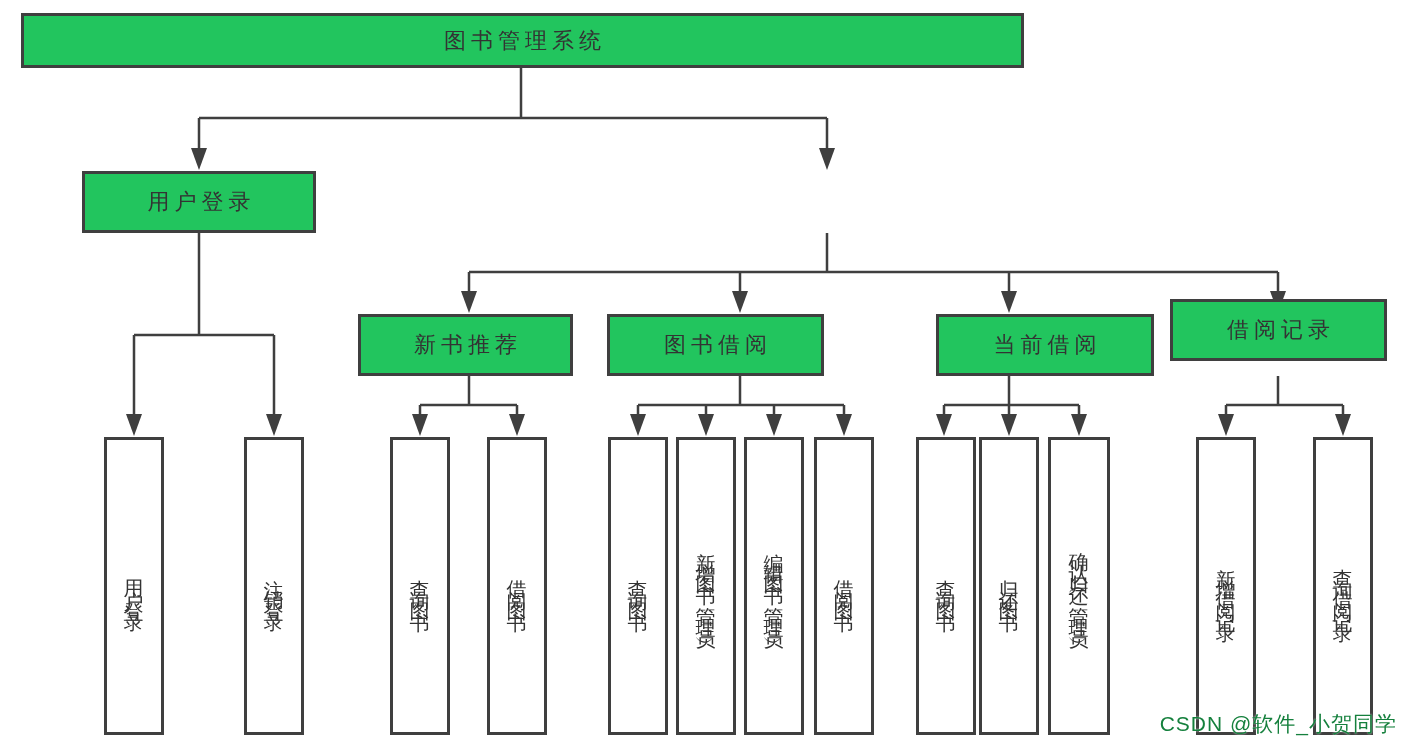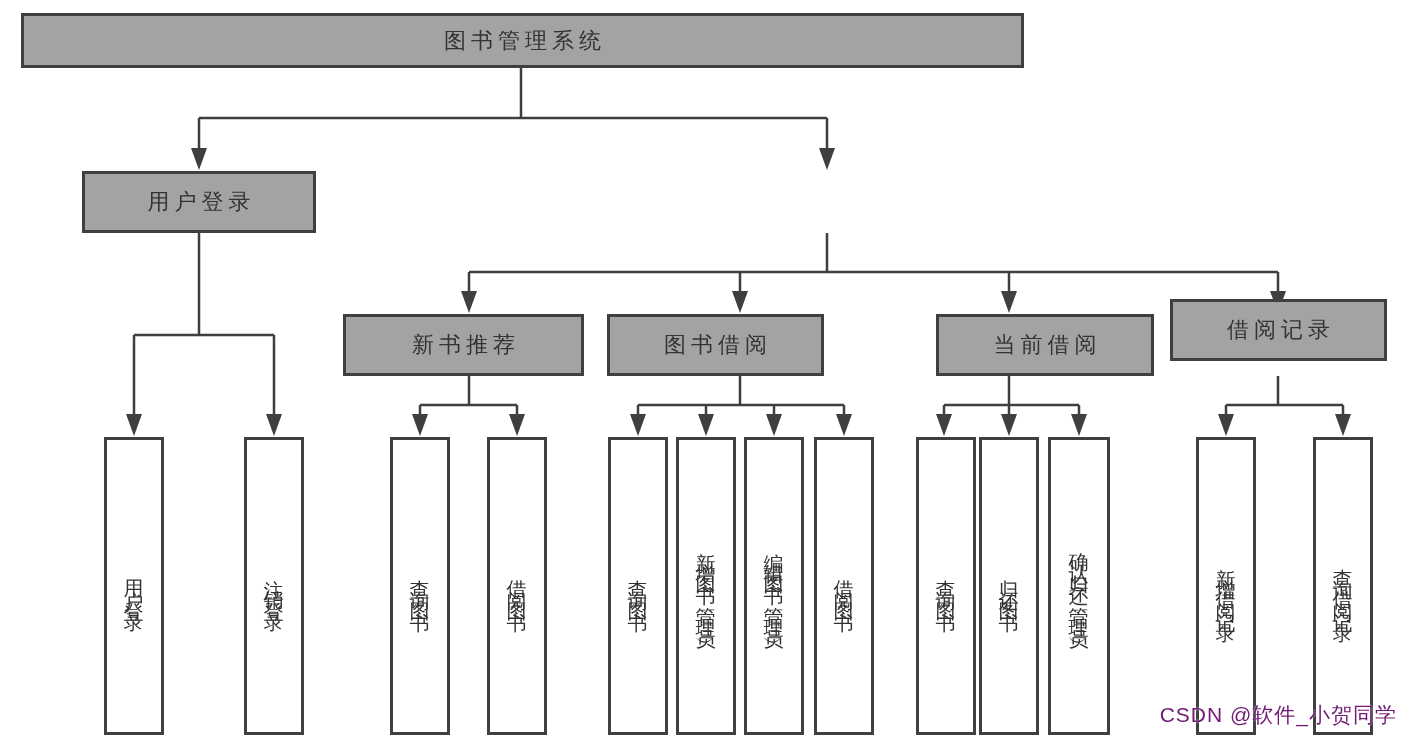"图书管理系统" .node { background: #a3a3a3 -> #22c55e }
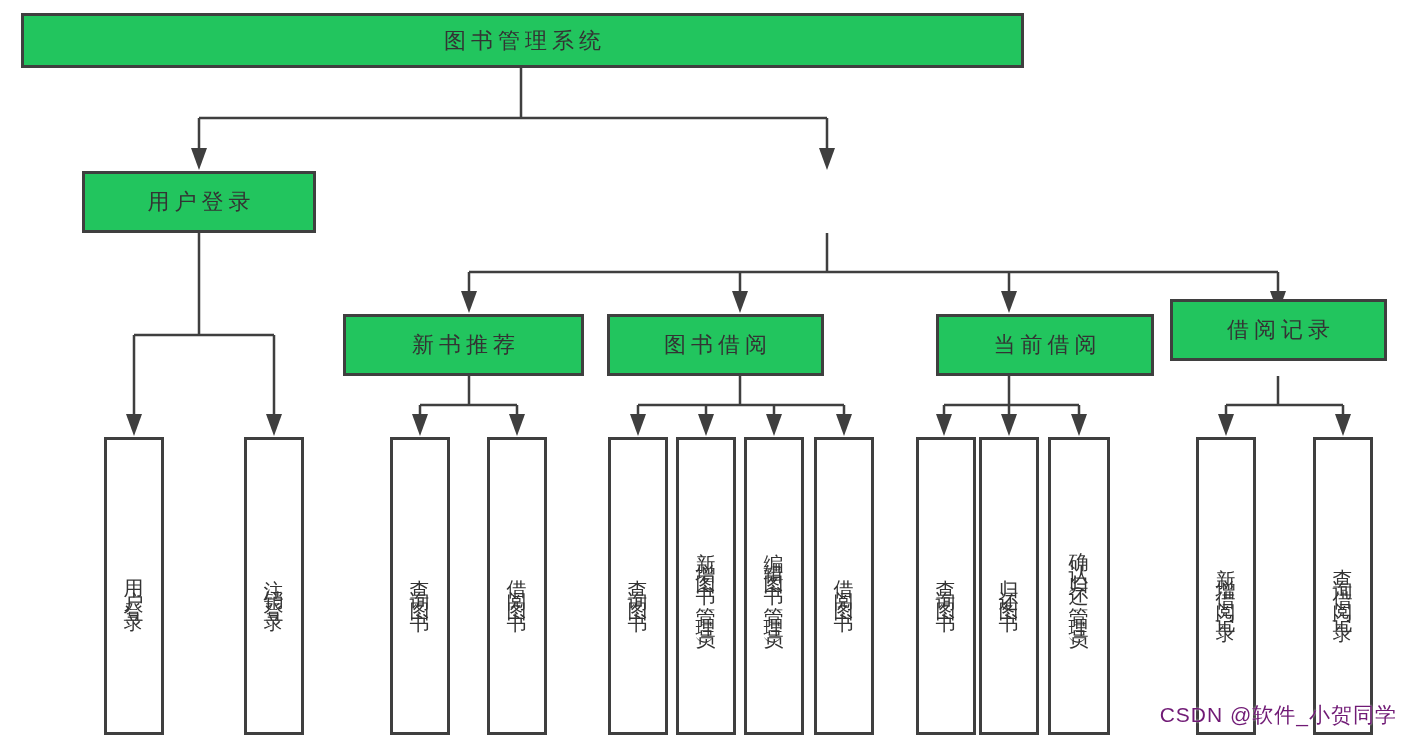"新书推荐" div.node { left: 343px -> 358px; width: 241px -> 215px }
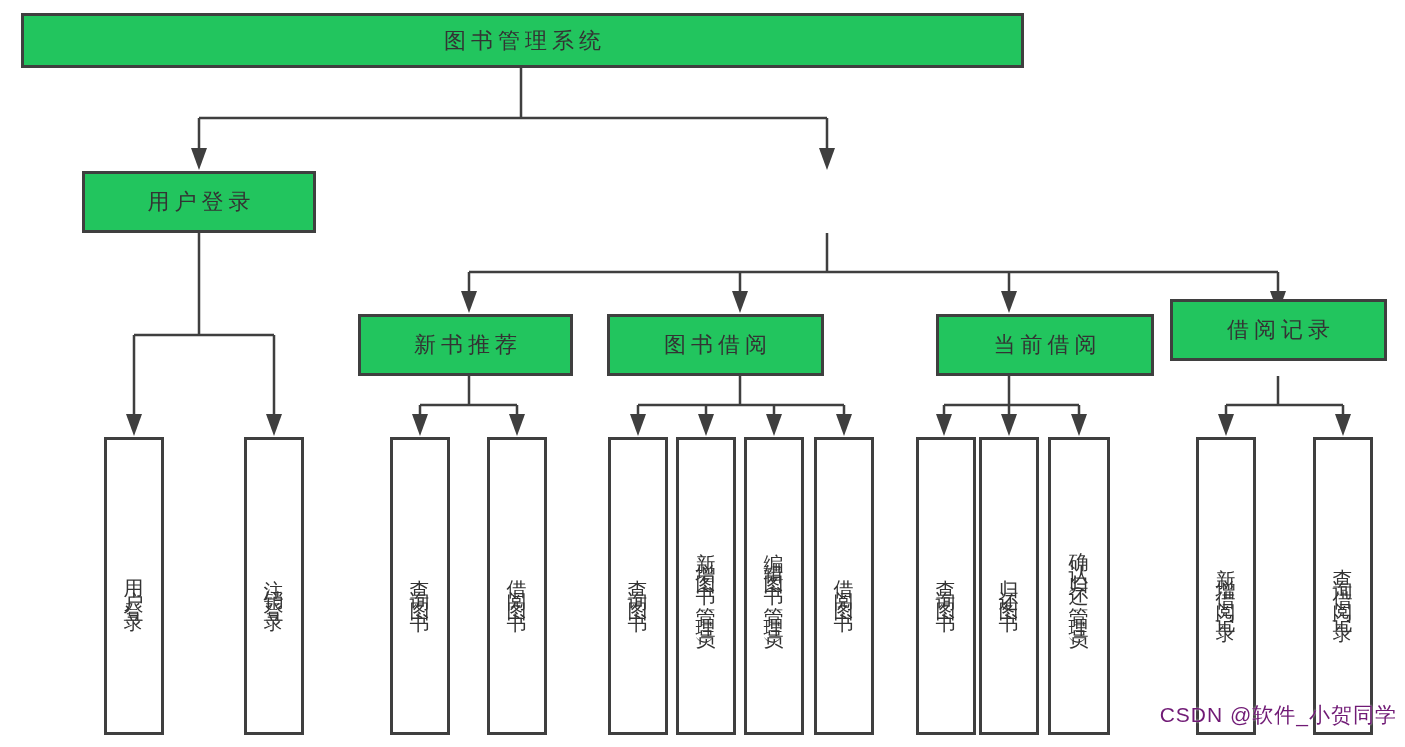"CSDN @软件_小贺同学" .watermark { bottom: 18px -> 9px; color: #701a75 -> #15803d }
